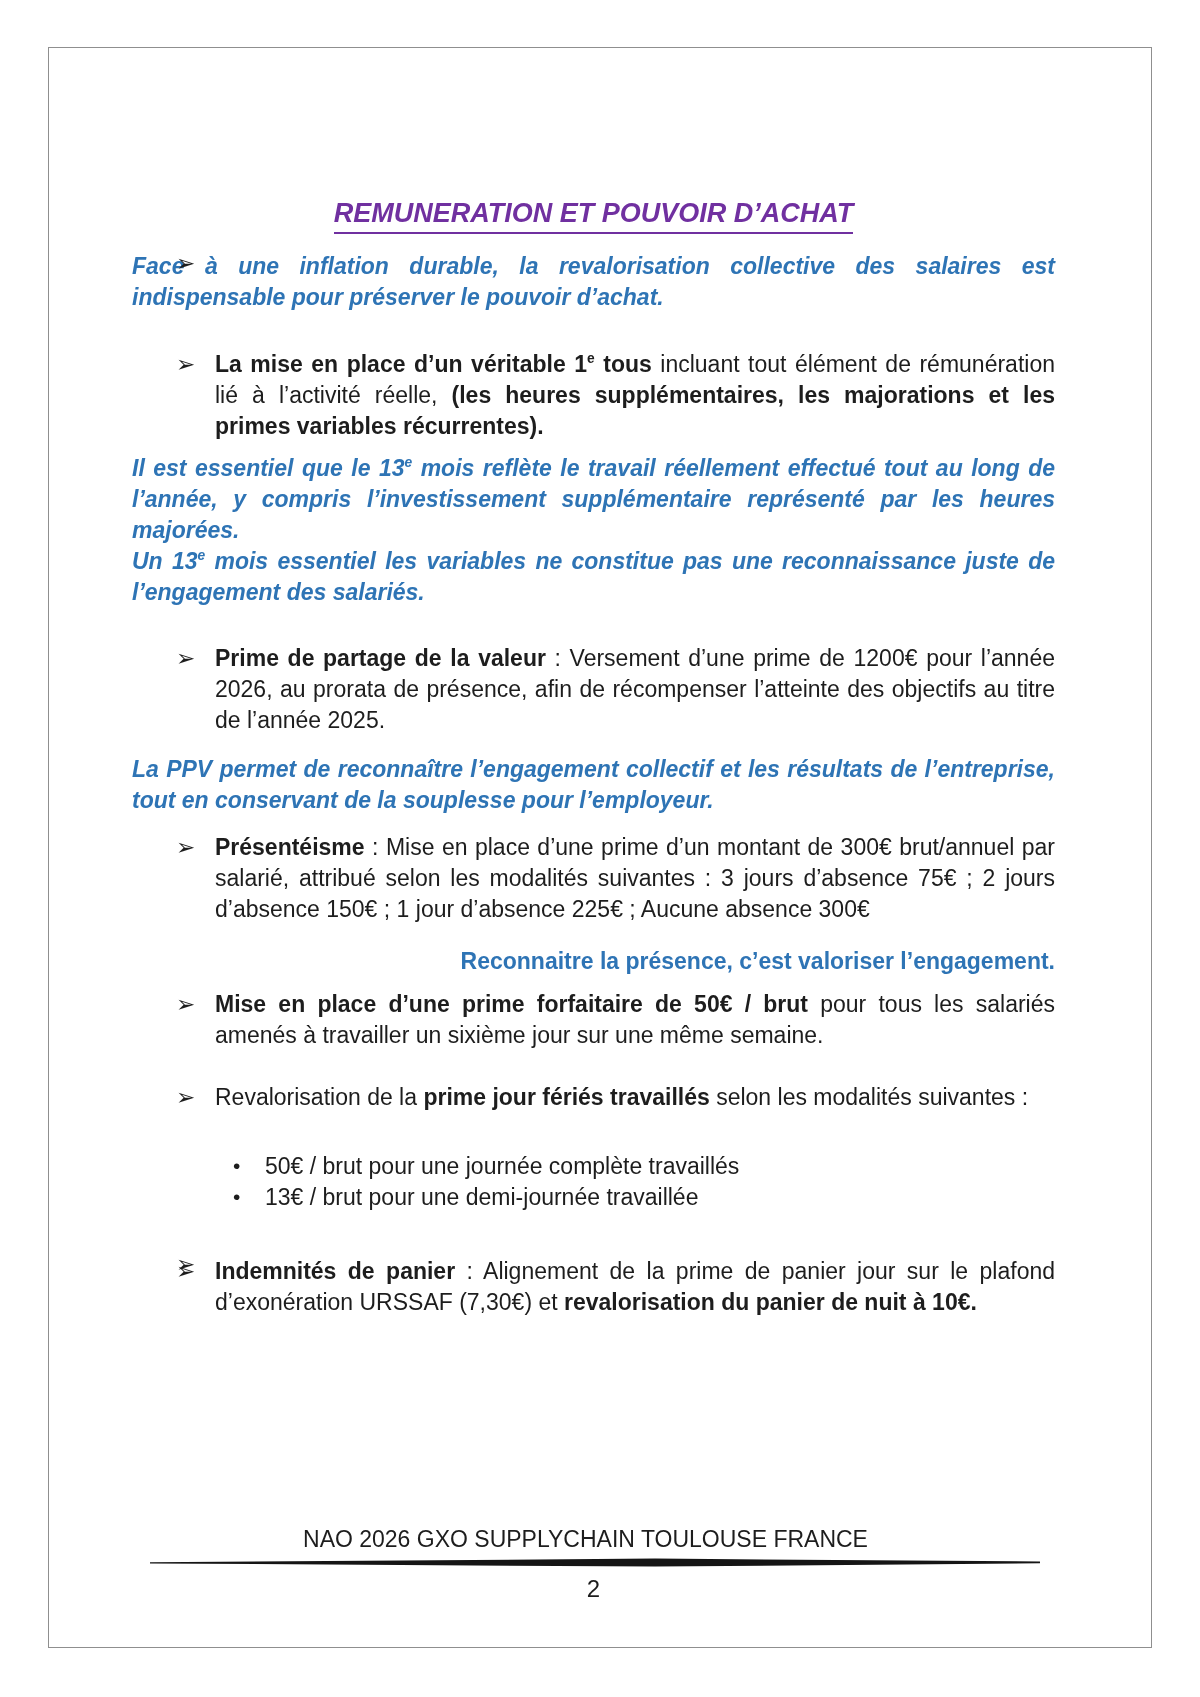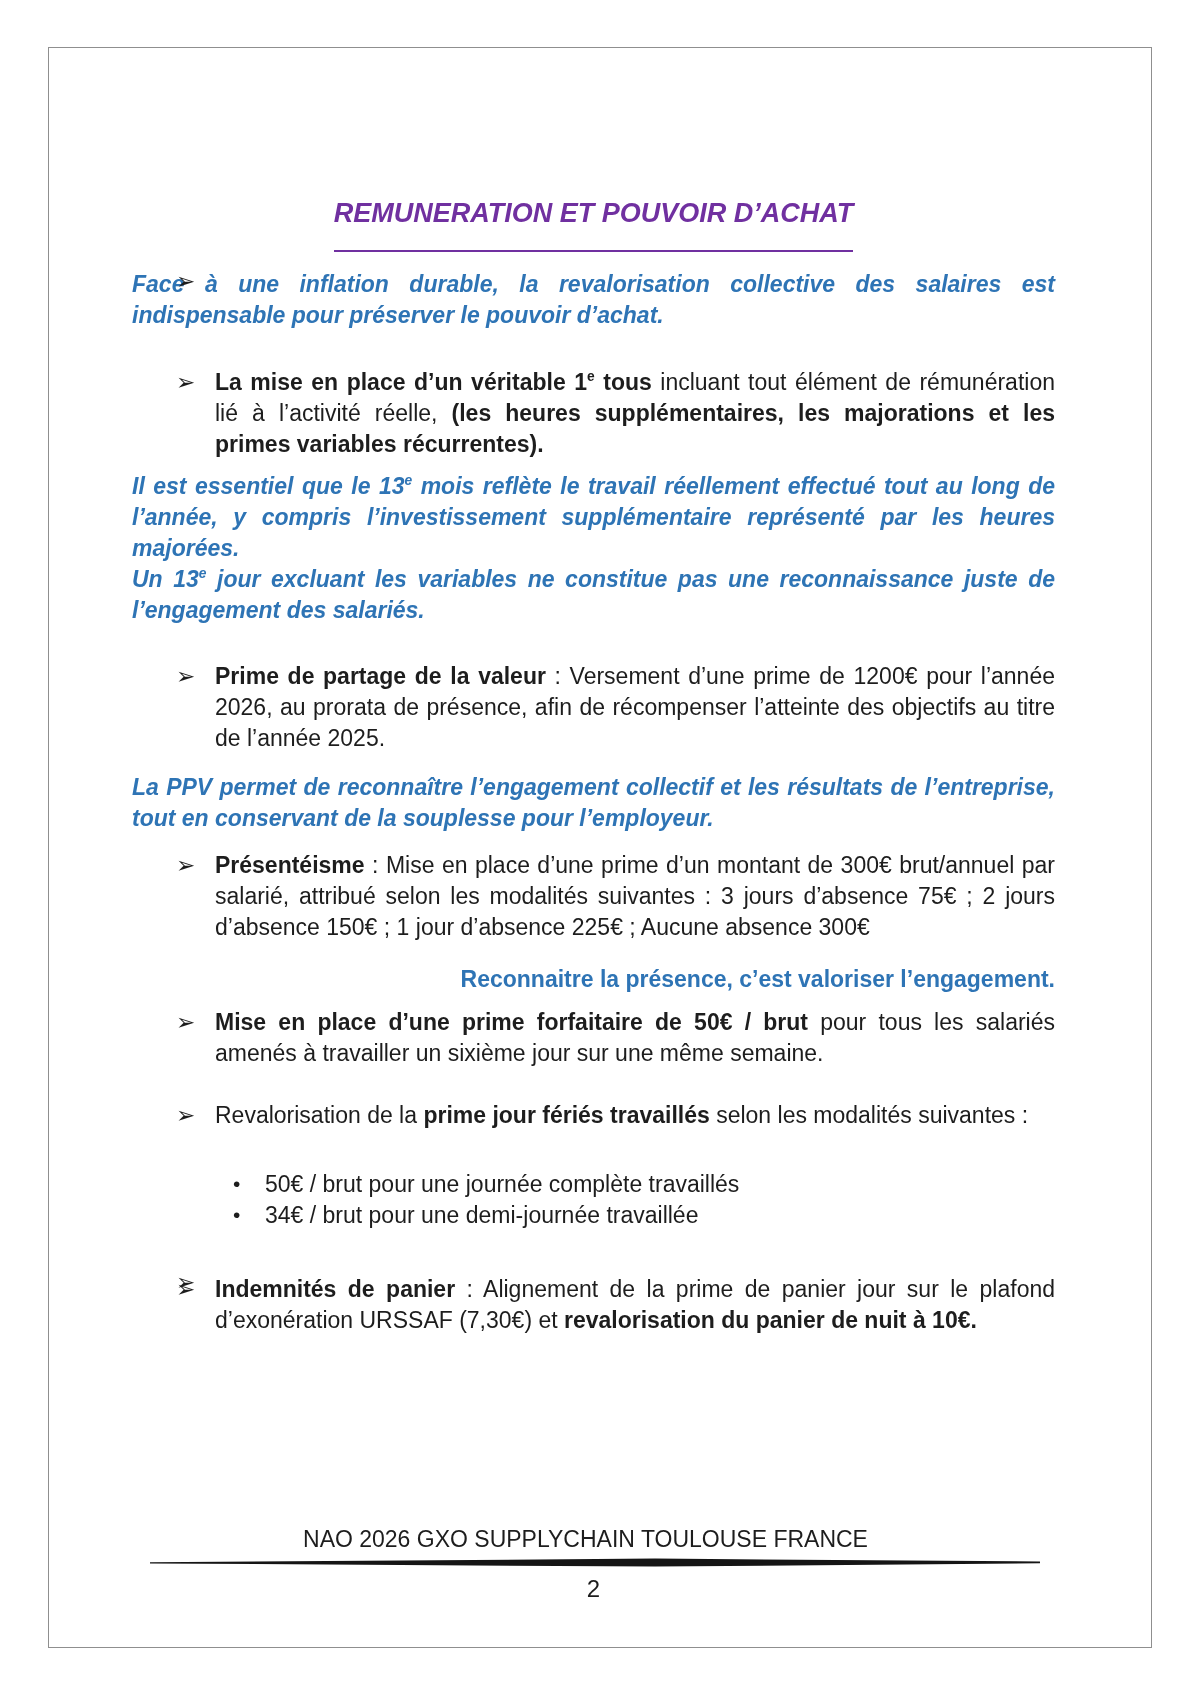"REMUNERATION ET POUVOIR D’ACHAT" .doc-title .u { padding-bottom: 20px -> 2px }
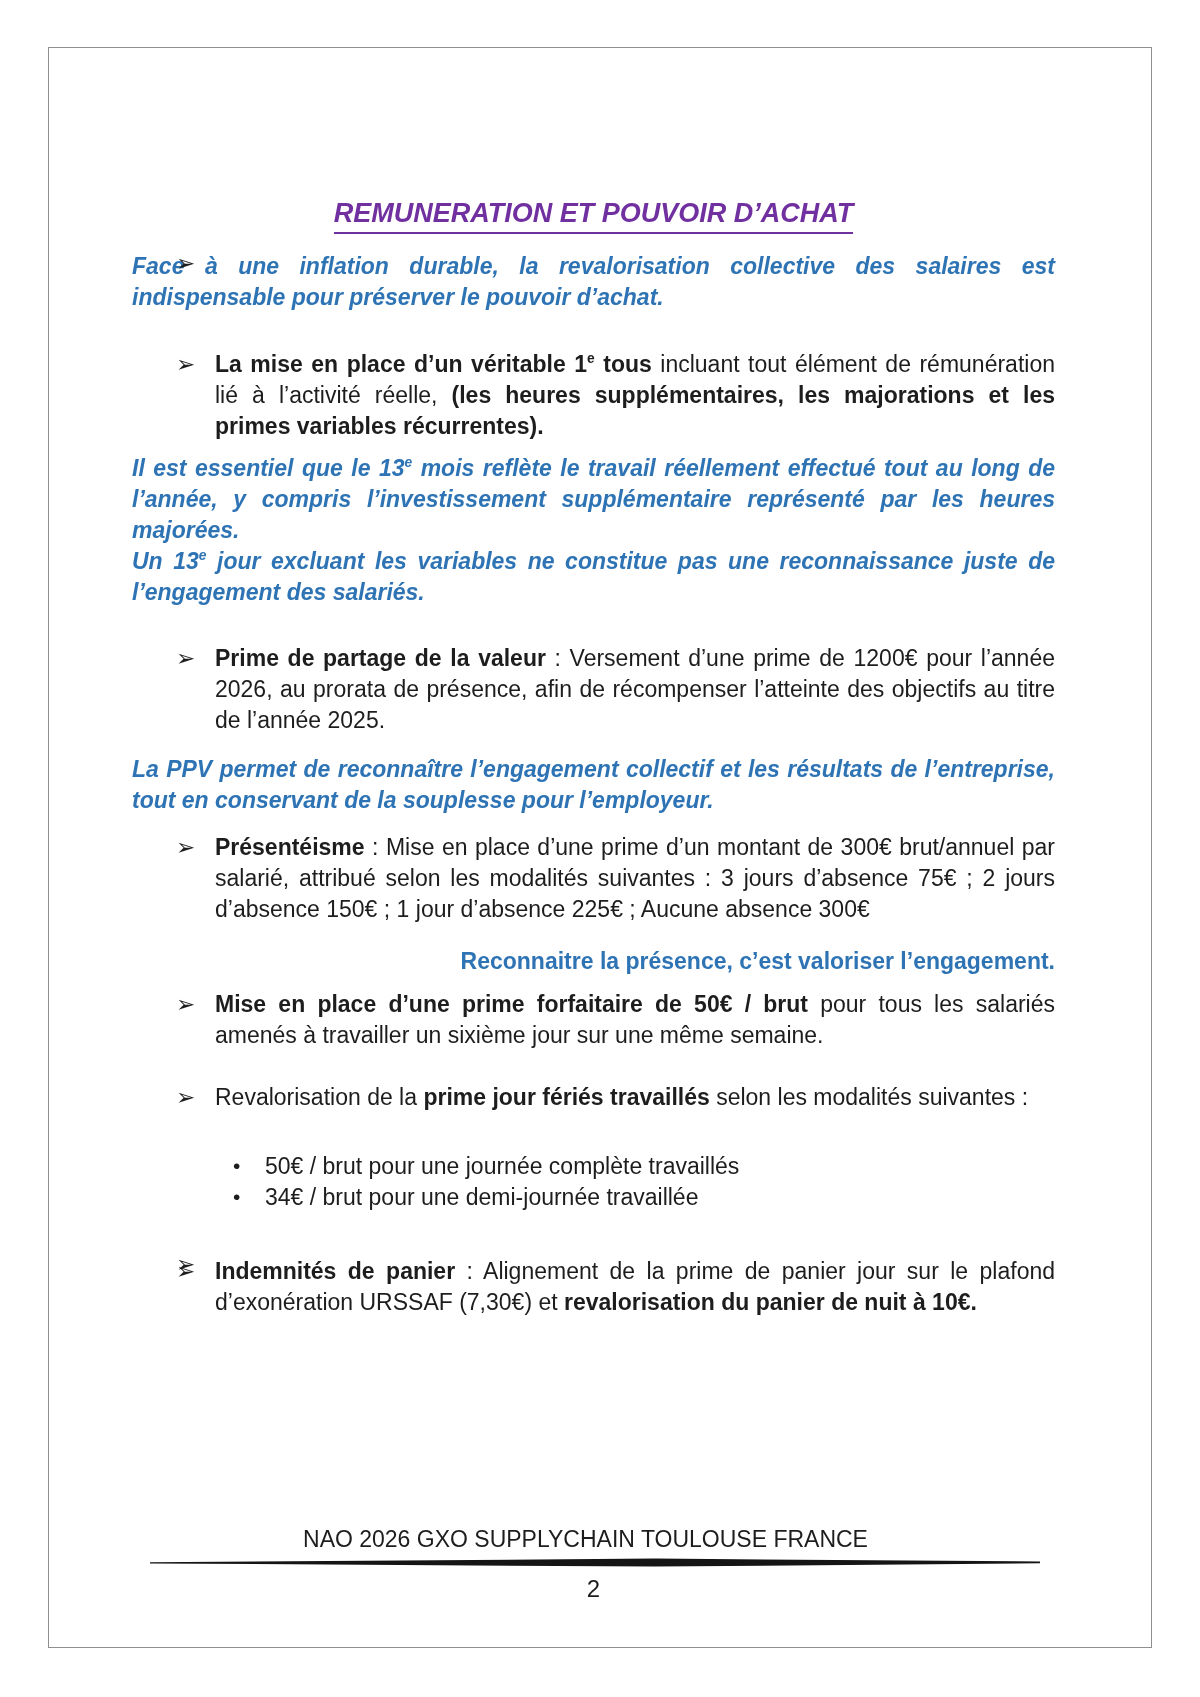"jour excluant les variables ne" span { text: jour excluant -> mois essentiel }
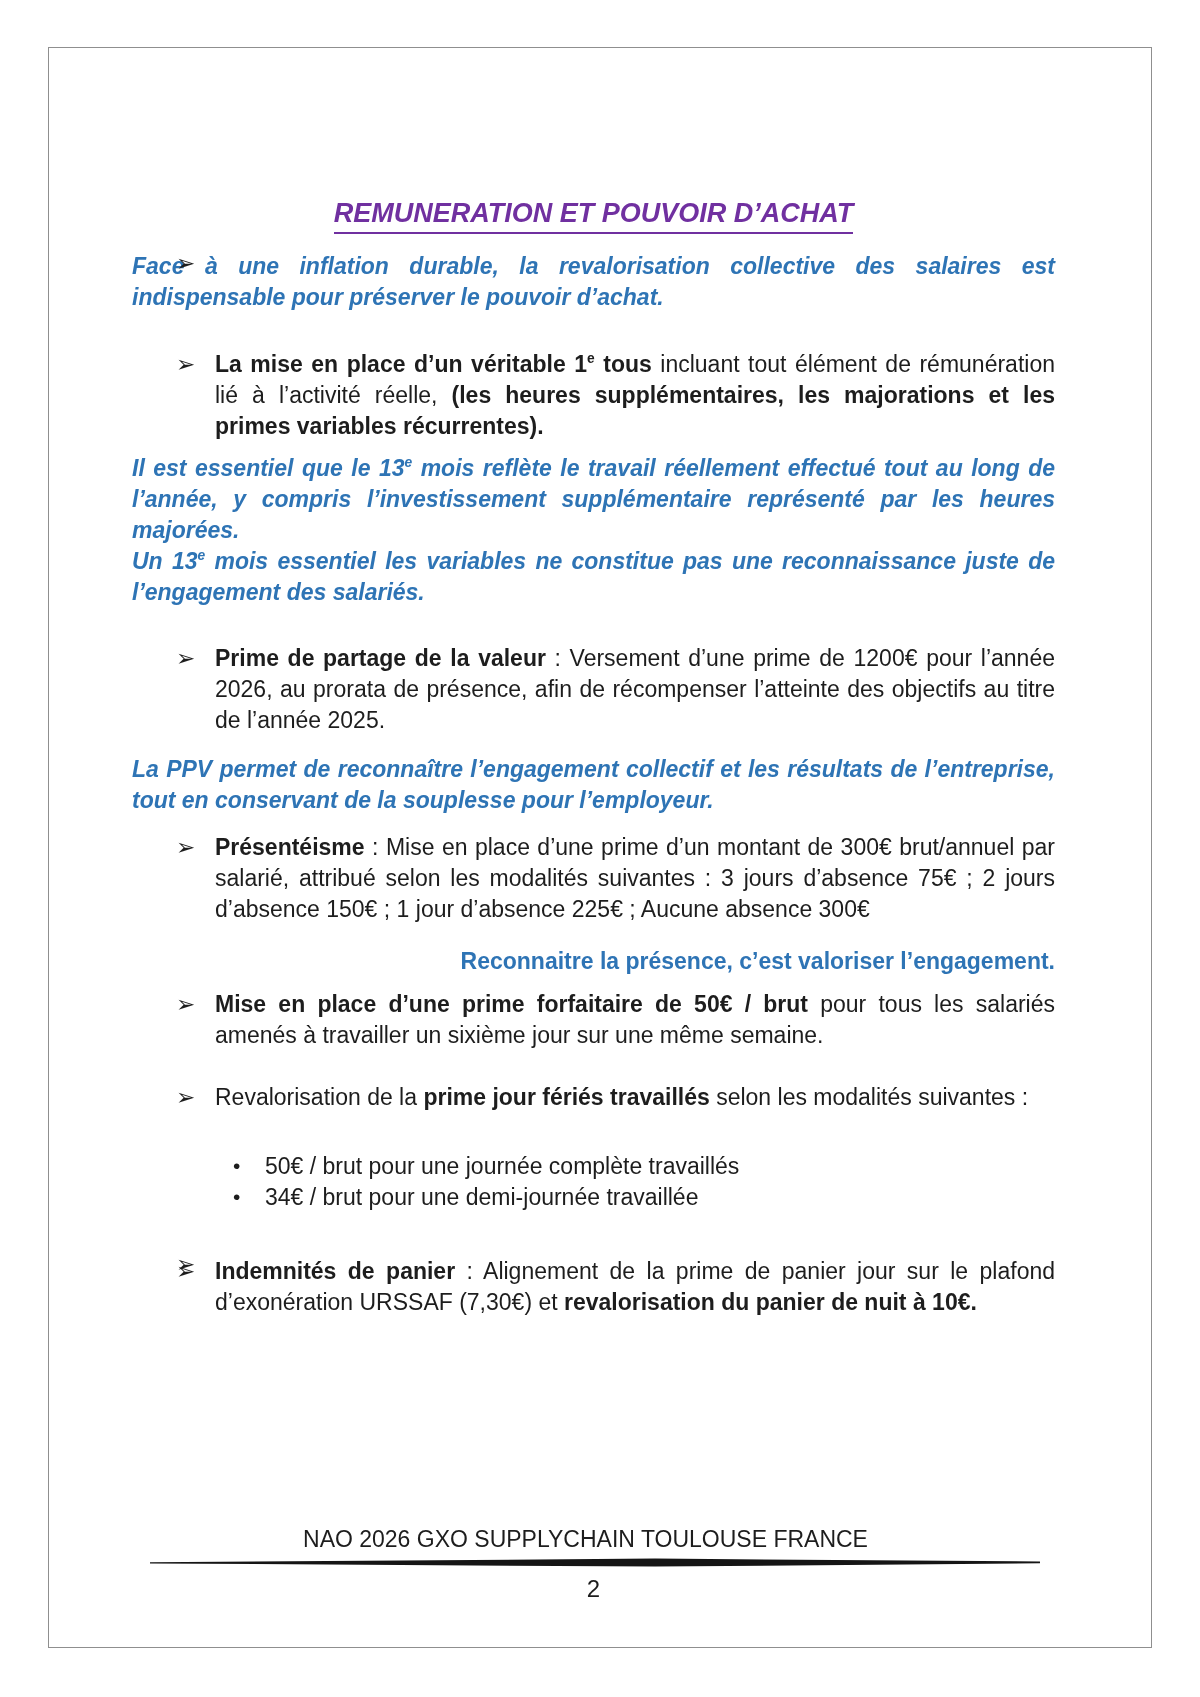"34€ / brut pour une" span { text: 34€ -> 13€ }
